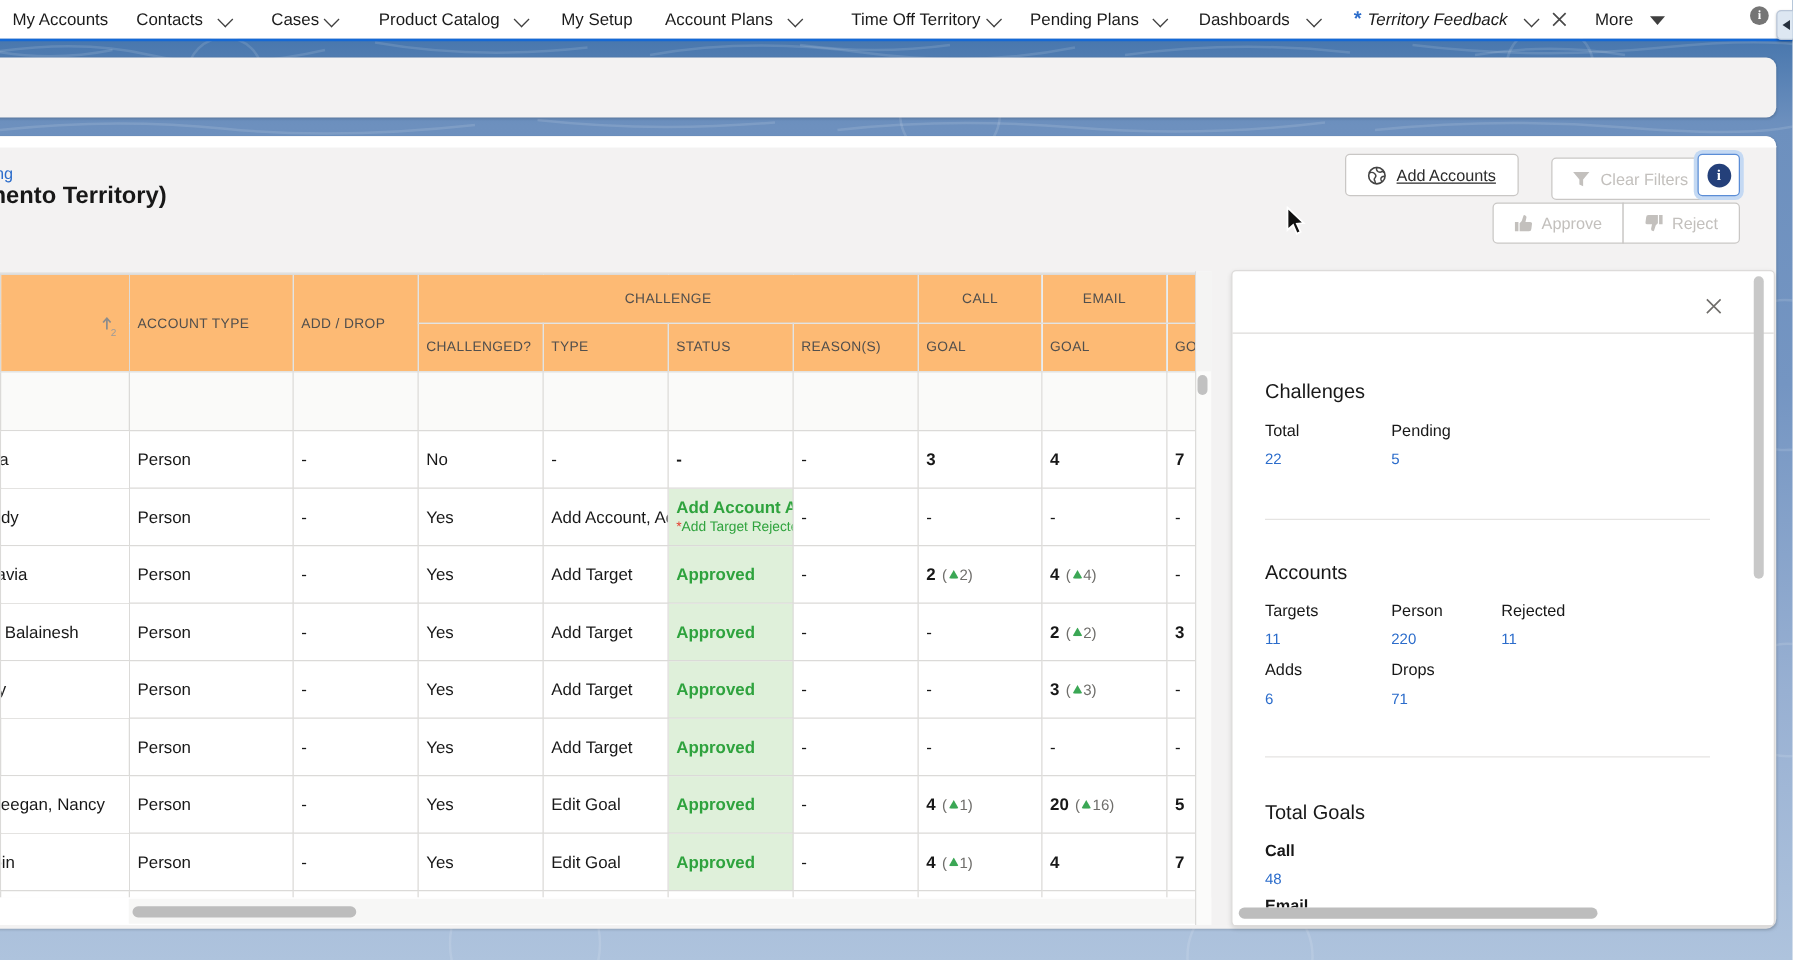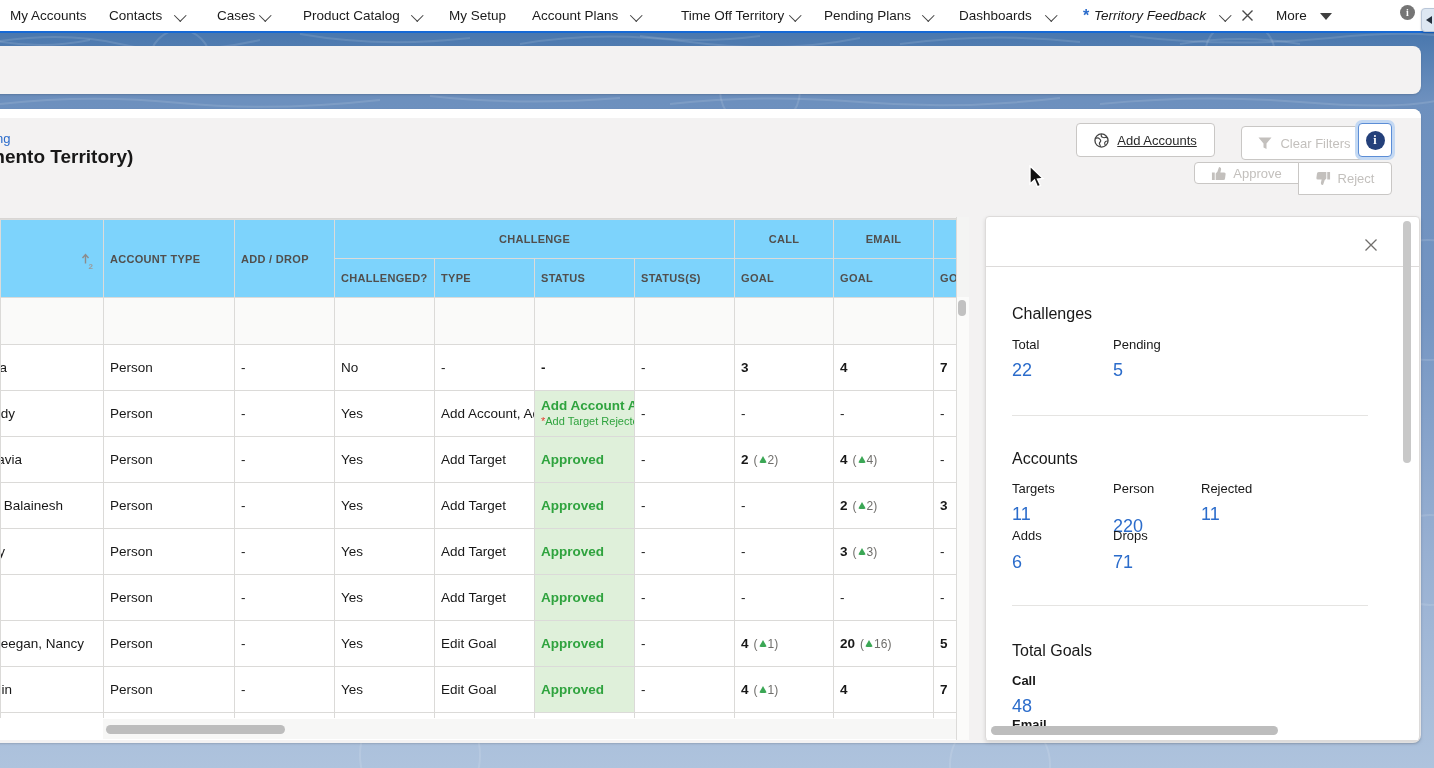"Approve" div.btn { height: 22px -> 33px }
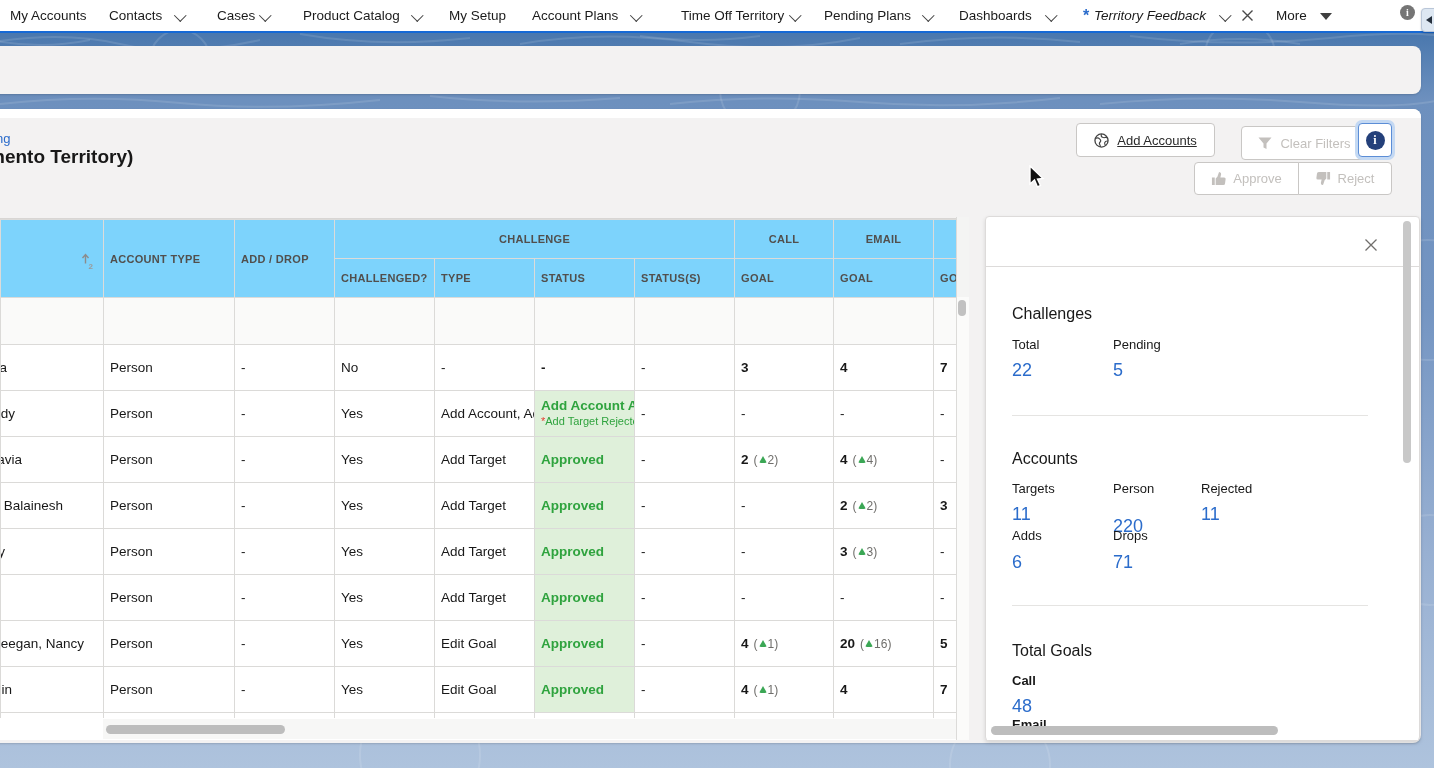"CHALLENGE" th { background: #7dd3fc -> #fdba74; font-weight: 700 -> 400 }
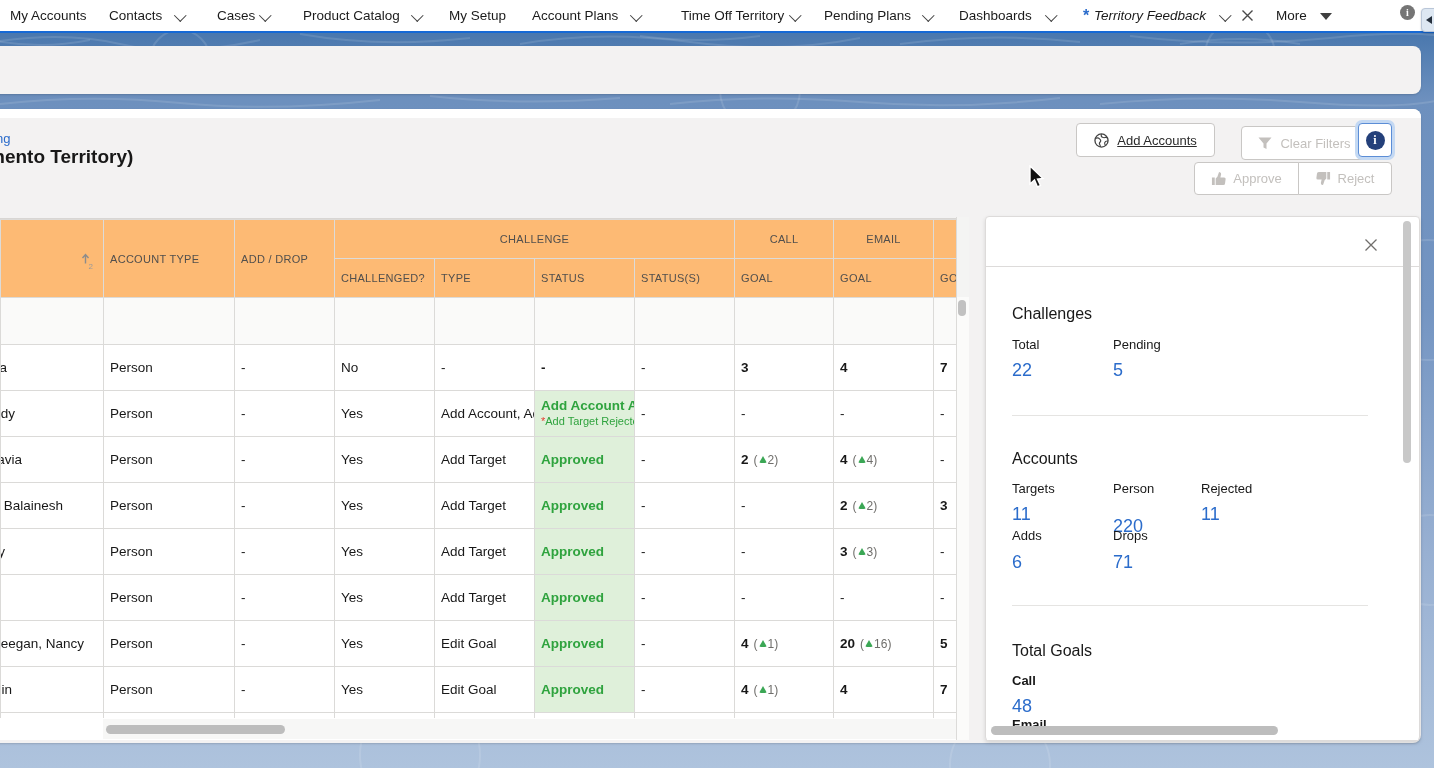"STATUS(S)" th { text: STATUS -> REASON }
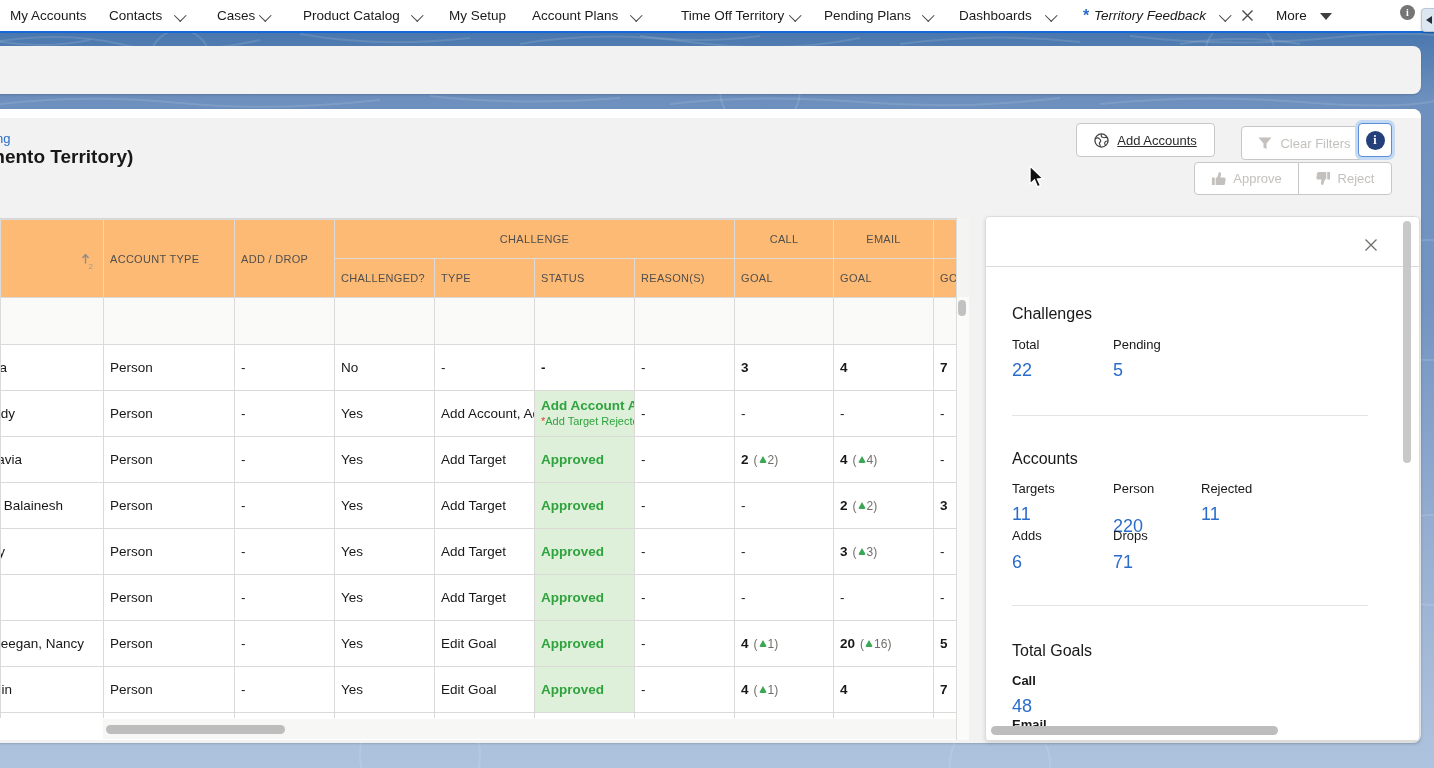"22" .pval { font-size: 18px -> 12px }
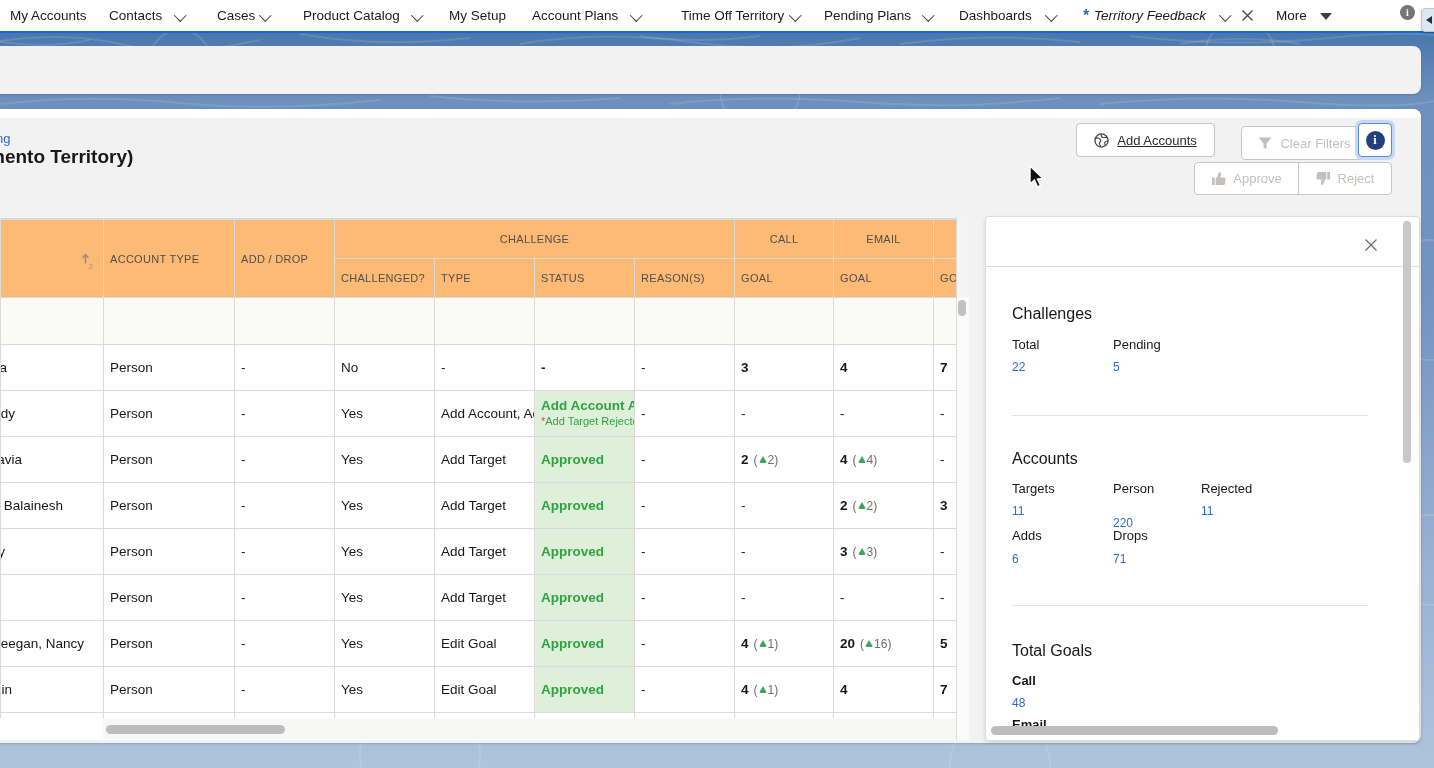"220" div.pval { margin-top: 12px -> none }
